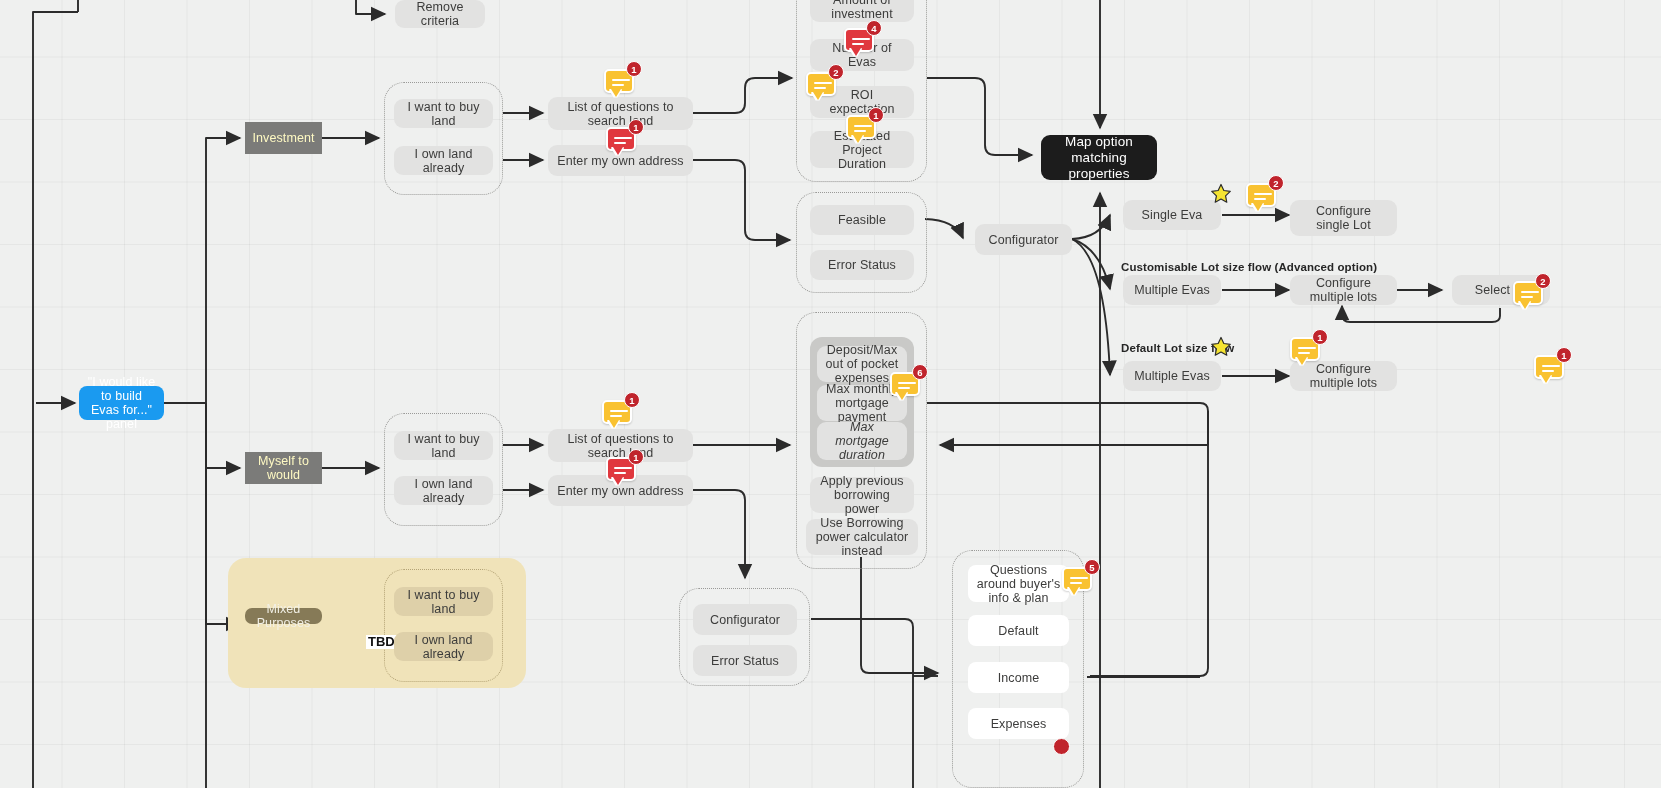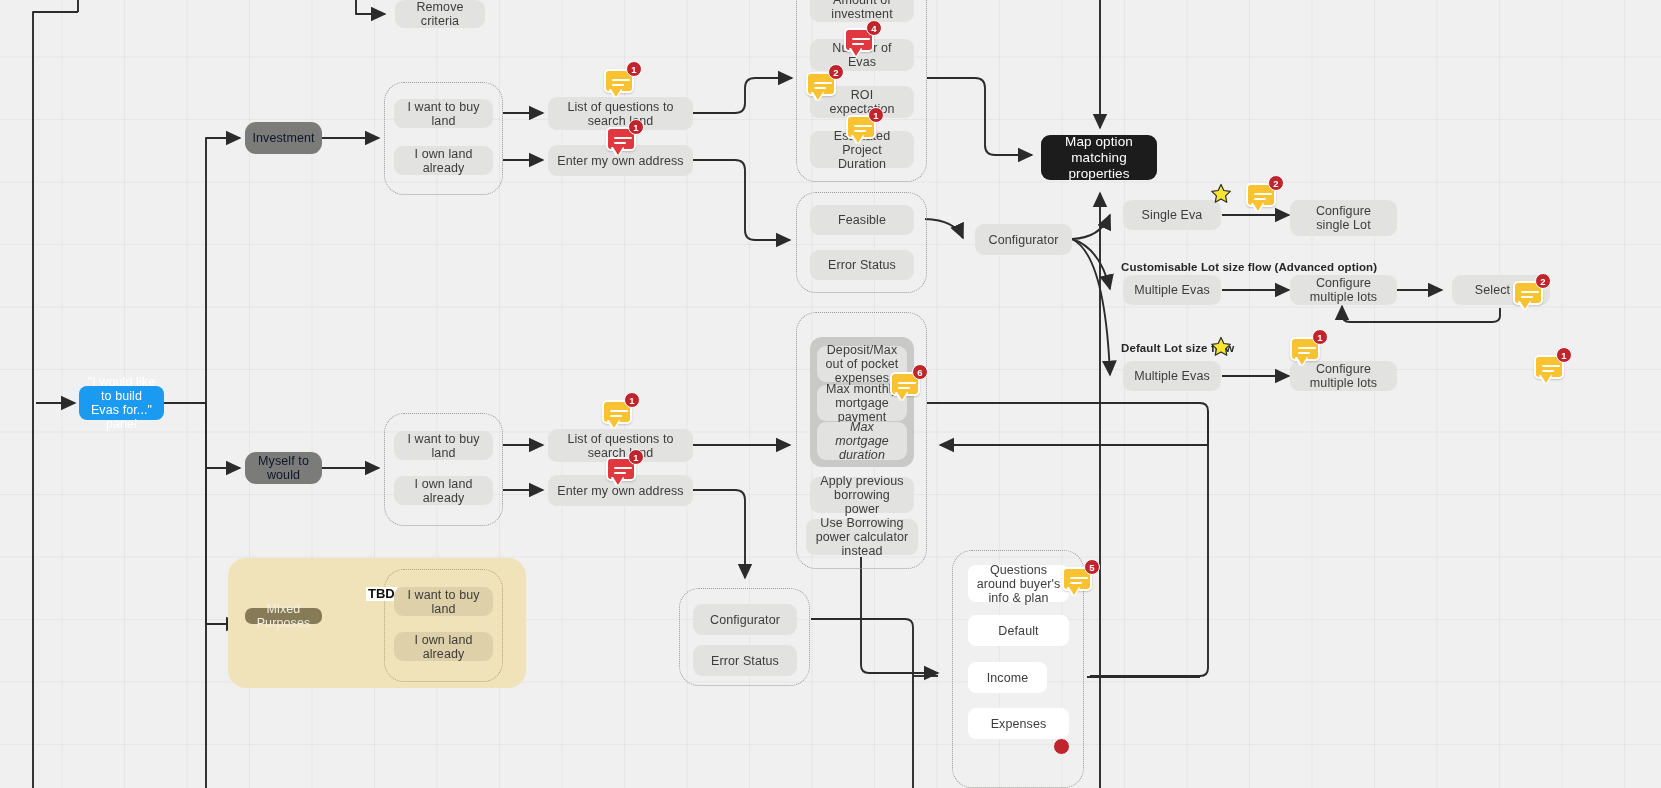"Investment" .node.grey-strong { border-radius: 11px -> 0; color: #0f172a -> #fef9c3 }
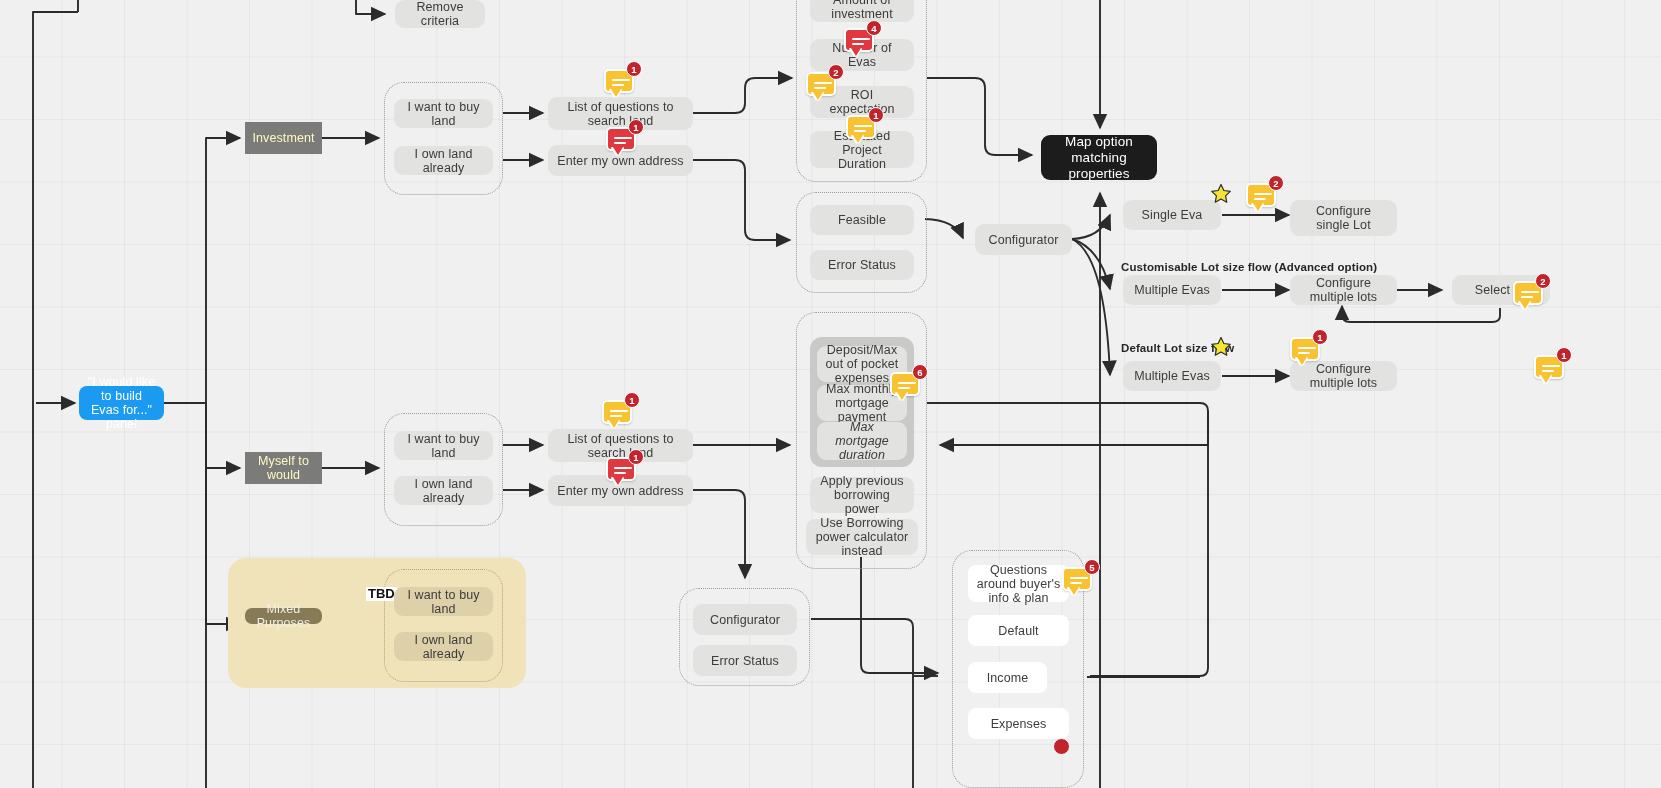"TBD" div.tbd-label { top: 587px -> 635px }
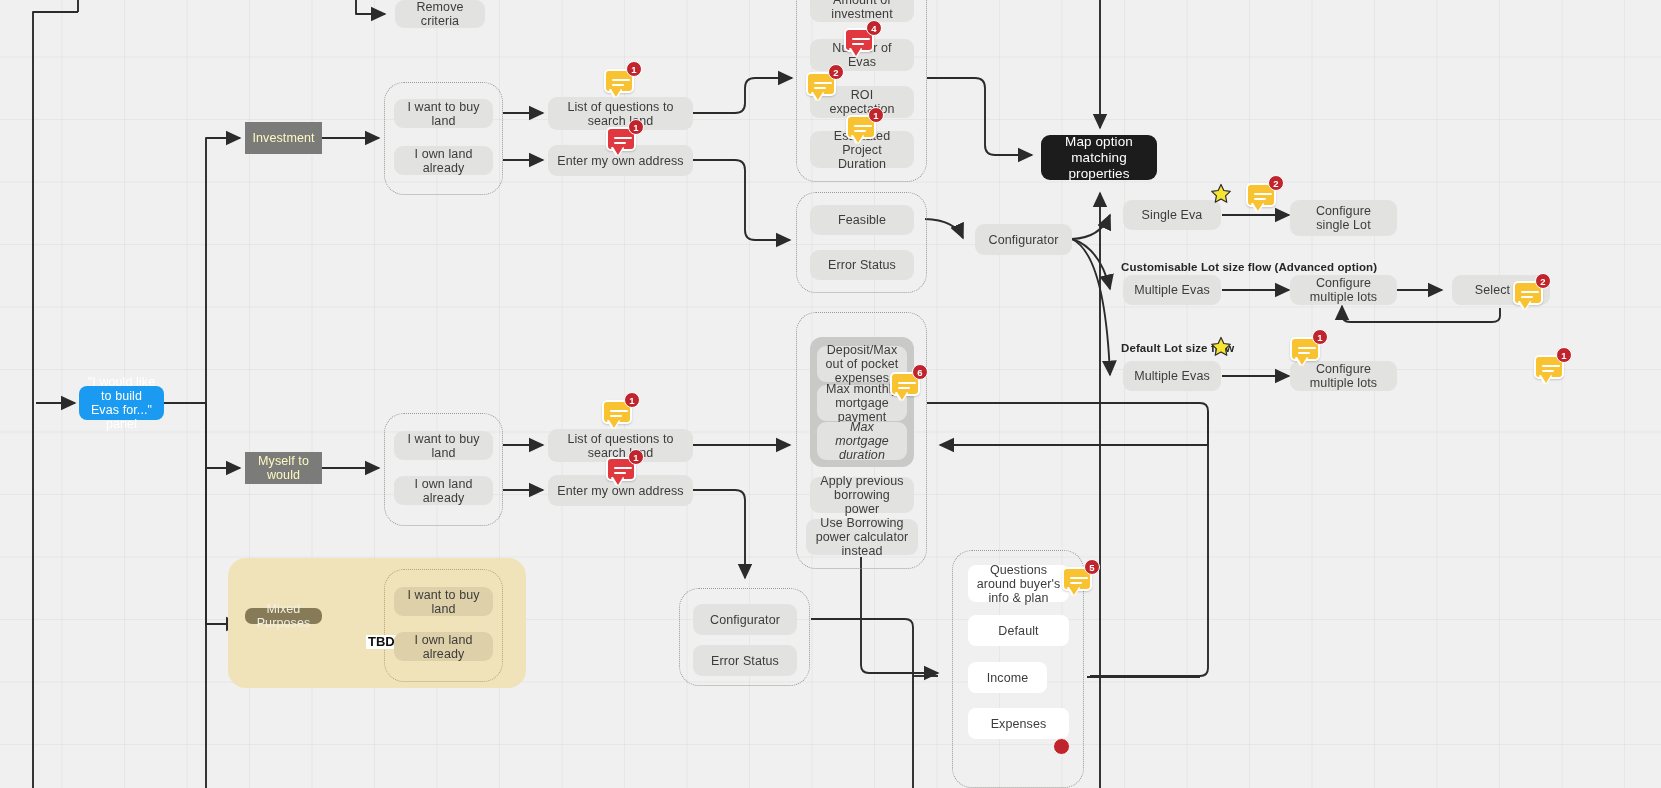"Income" div.node { width: 79px -> 101px }
